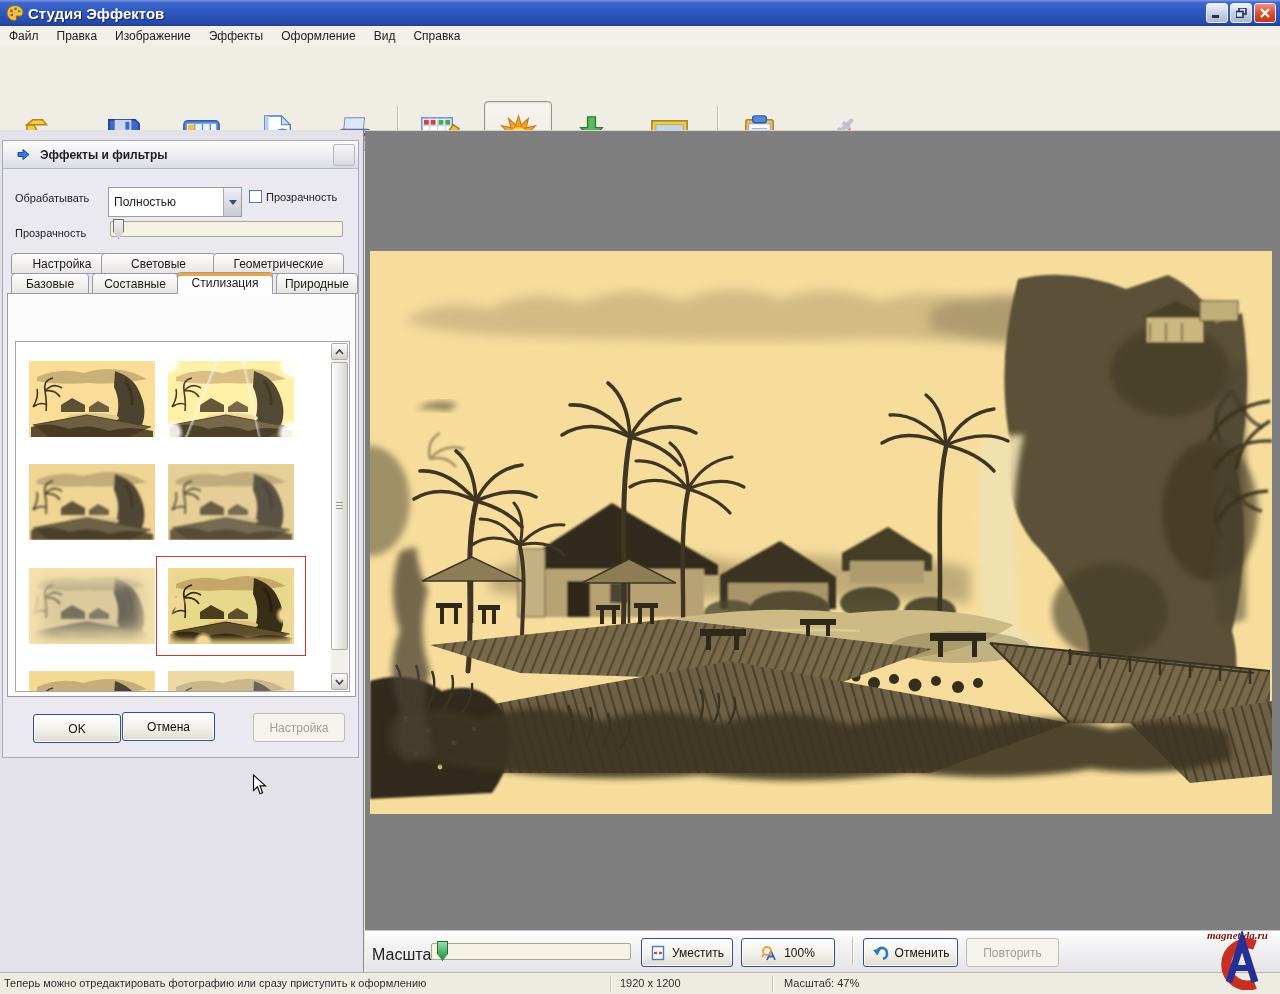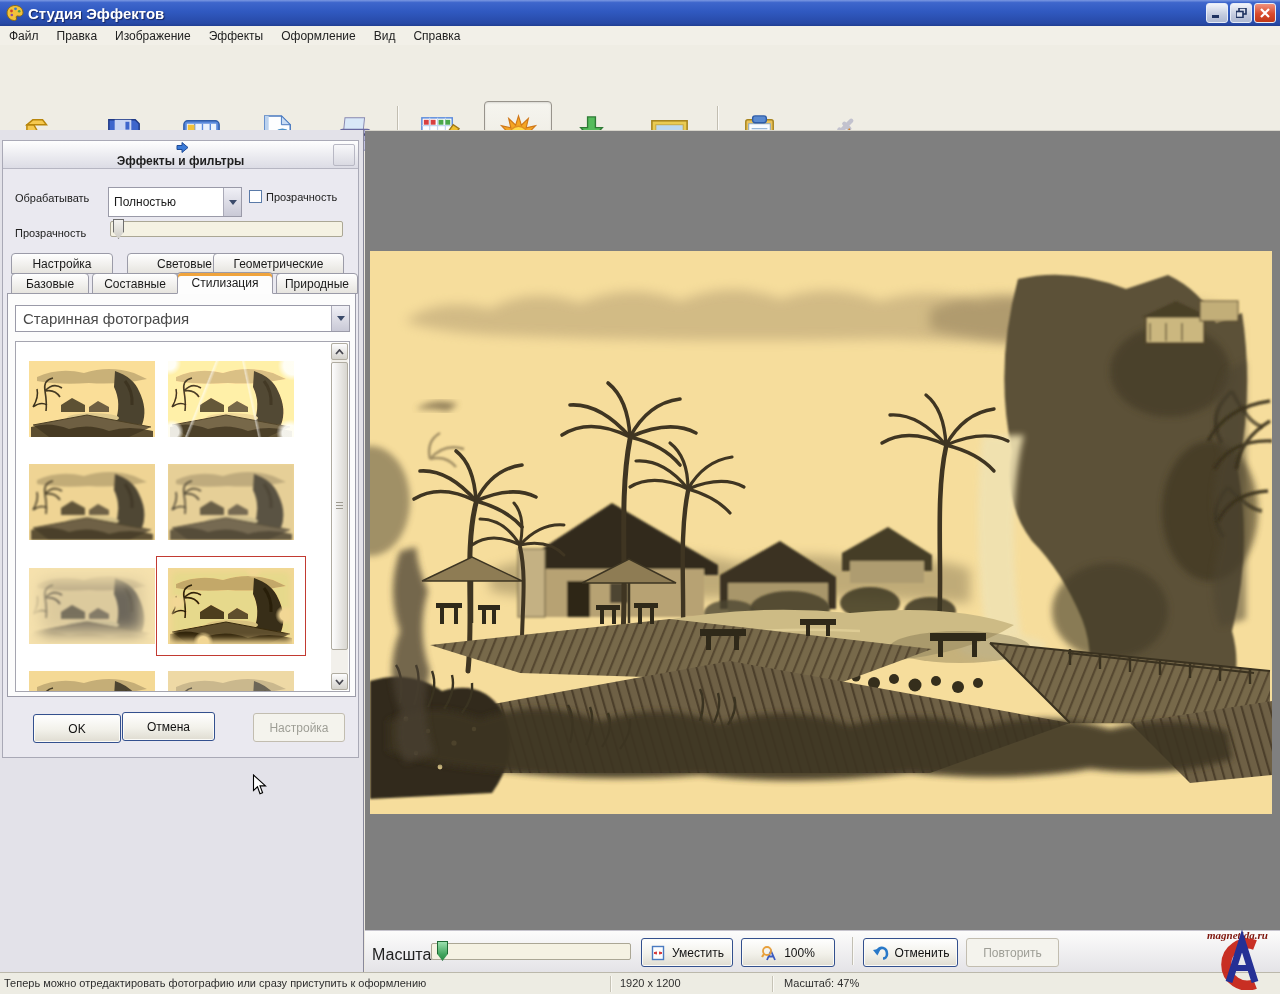"Эффекты и фильтры" .panel-header { flex-direction: column -> none }
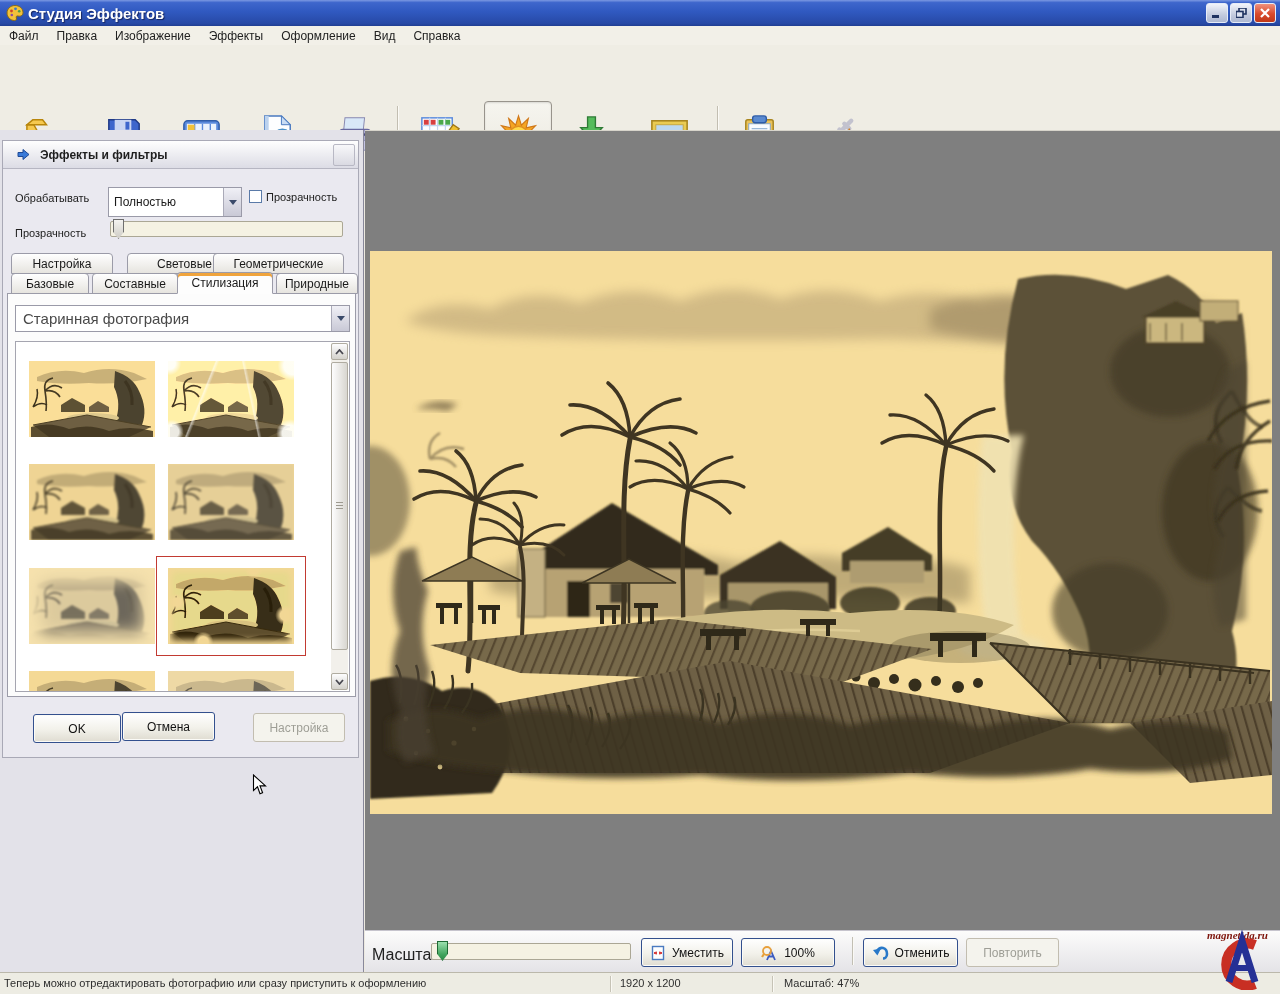"Световые" div.tab { left: 124px -> 98px }
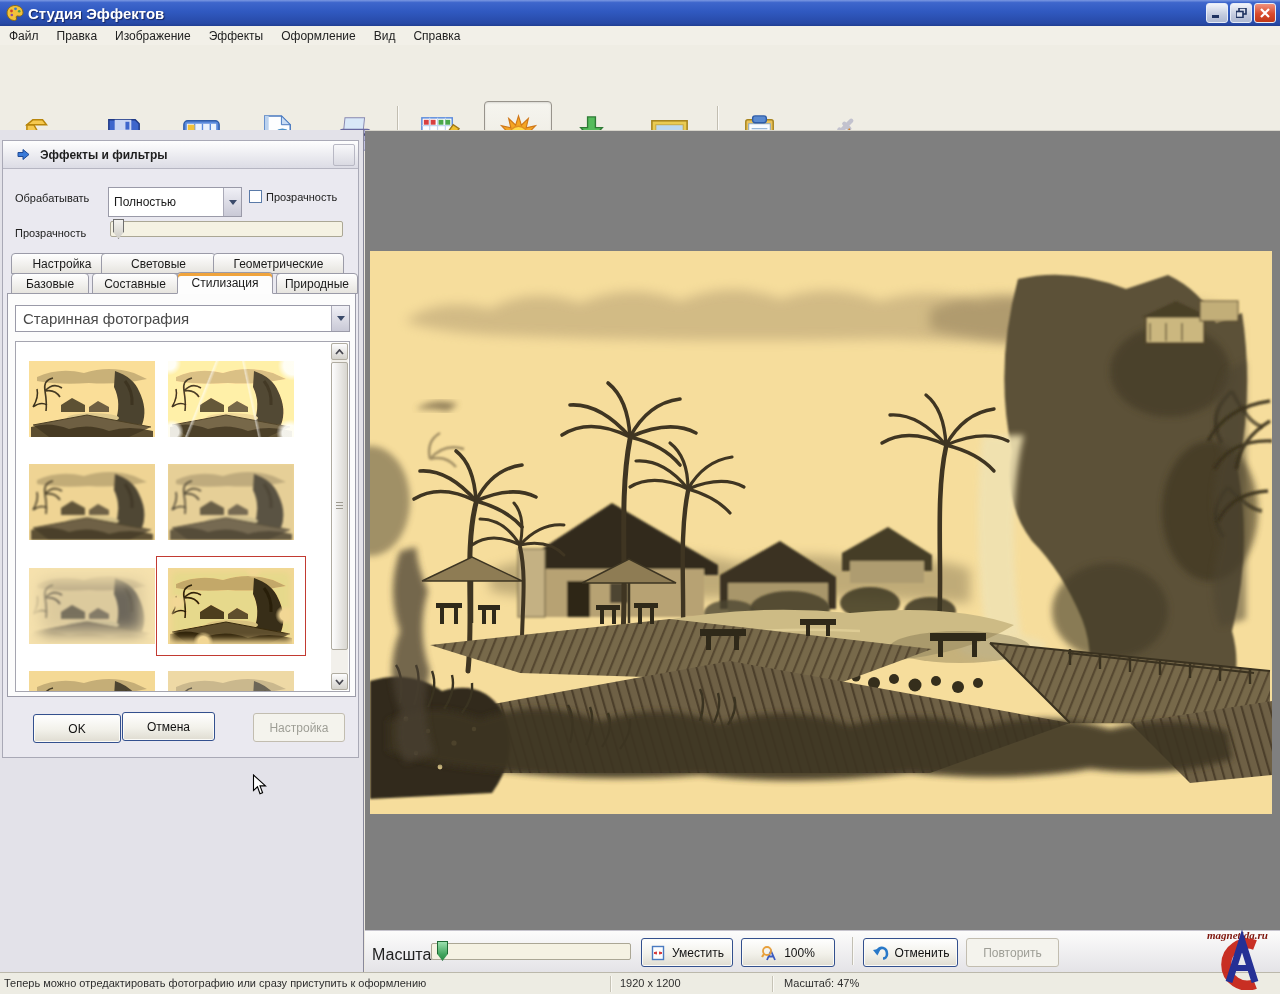"Старинная фотография" div.combo { html: <div> <span>Старинная фотография</span> <span> <span></span> </span> </div> -> none }
